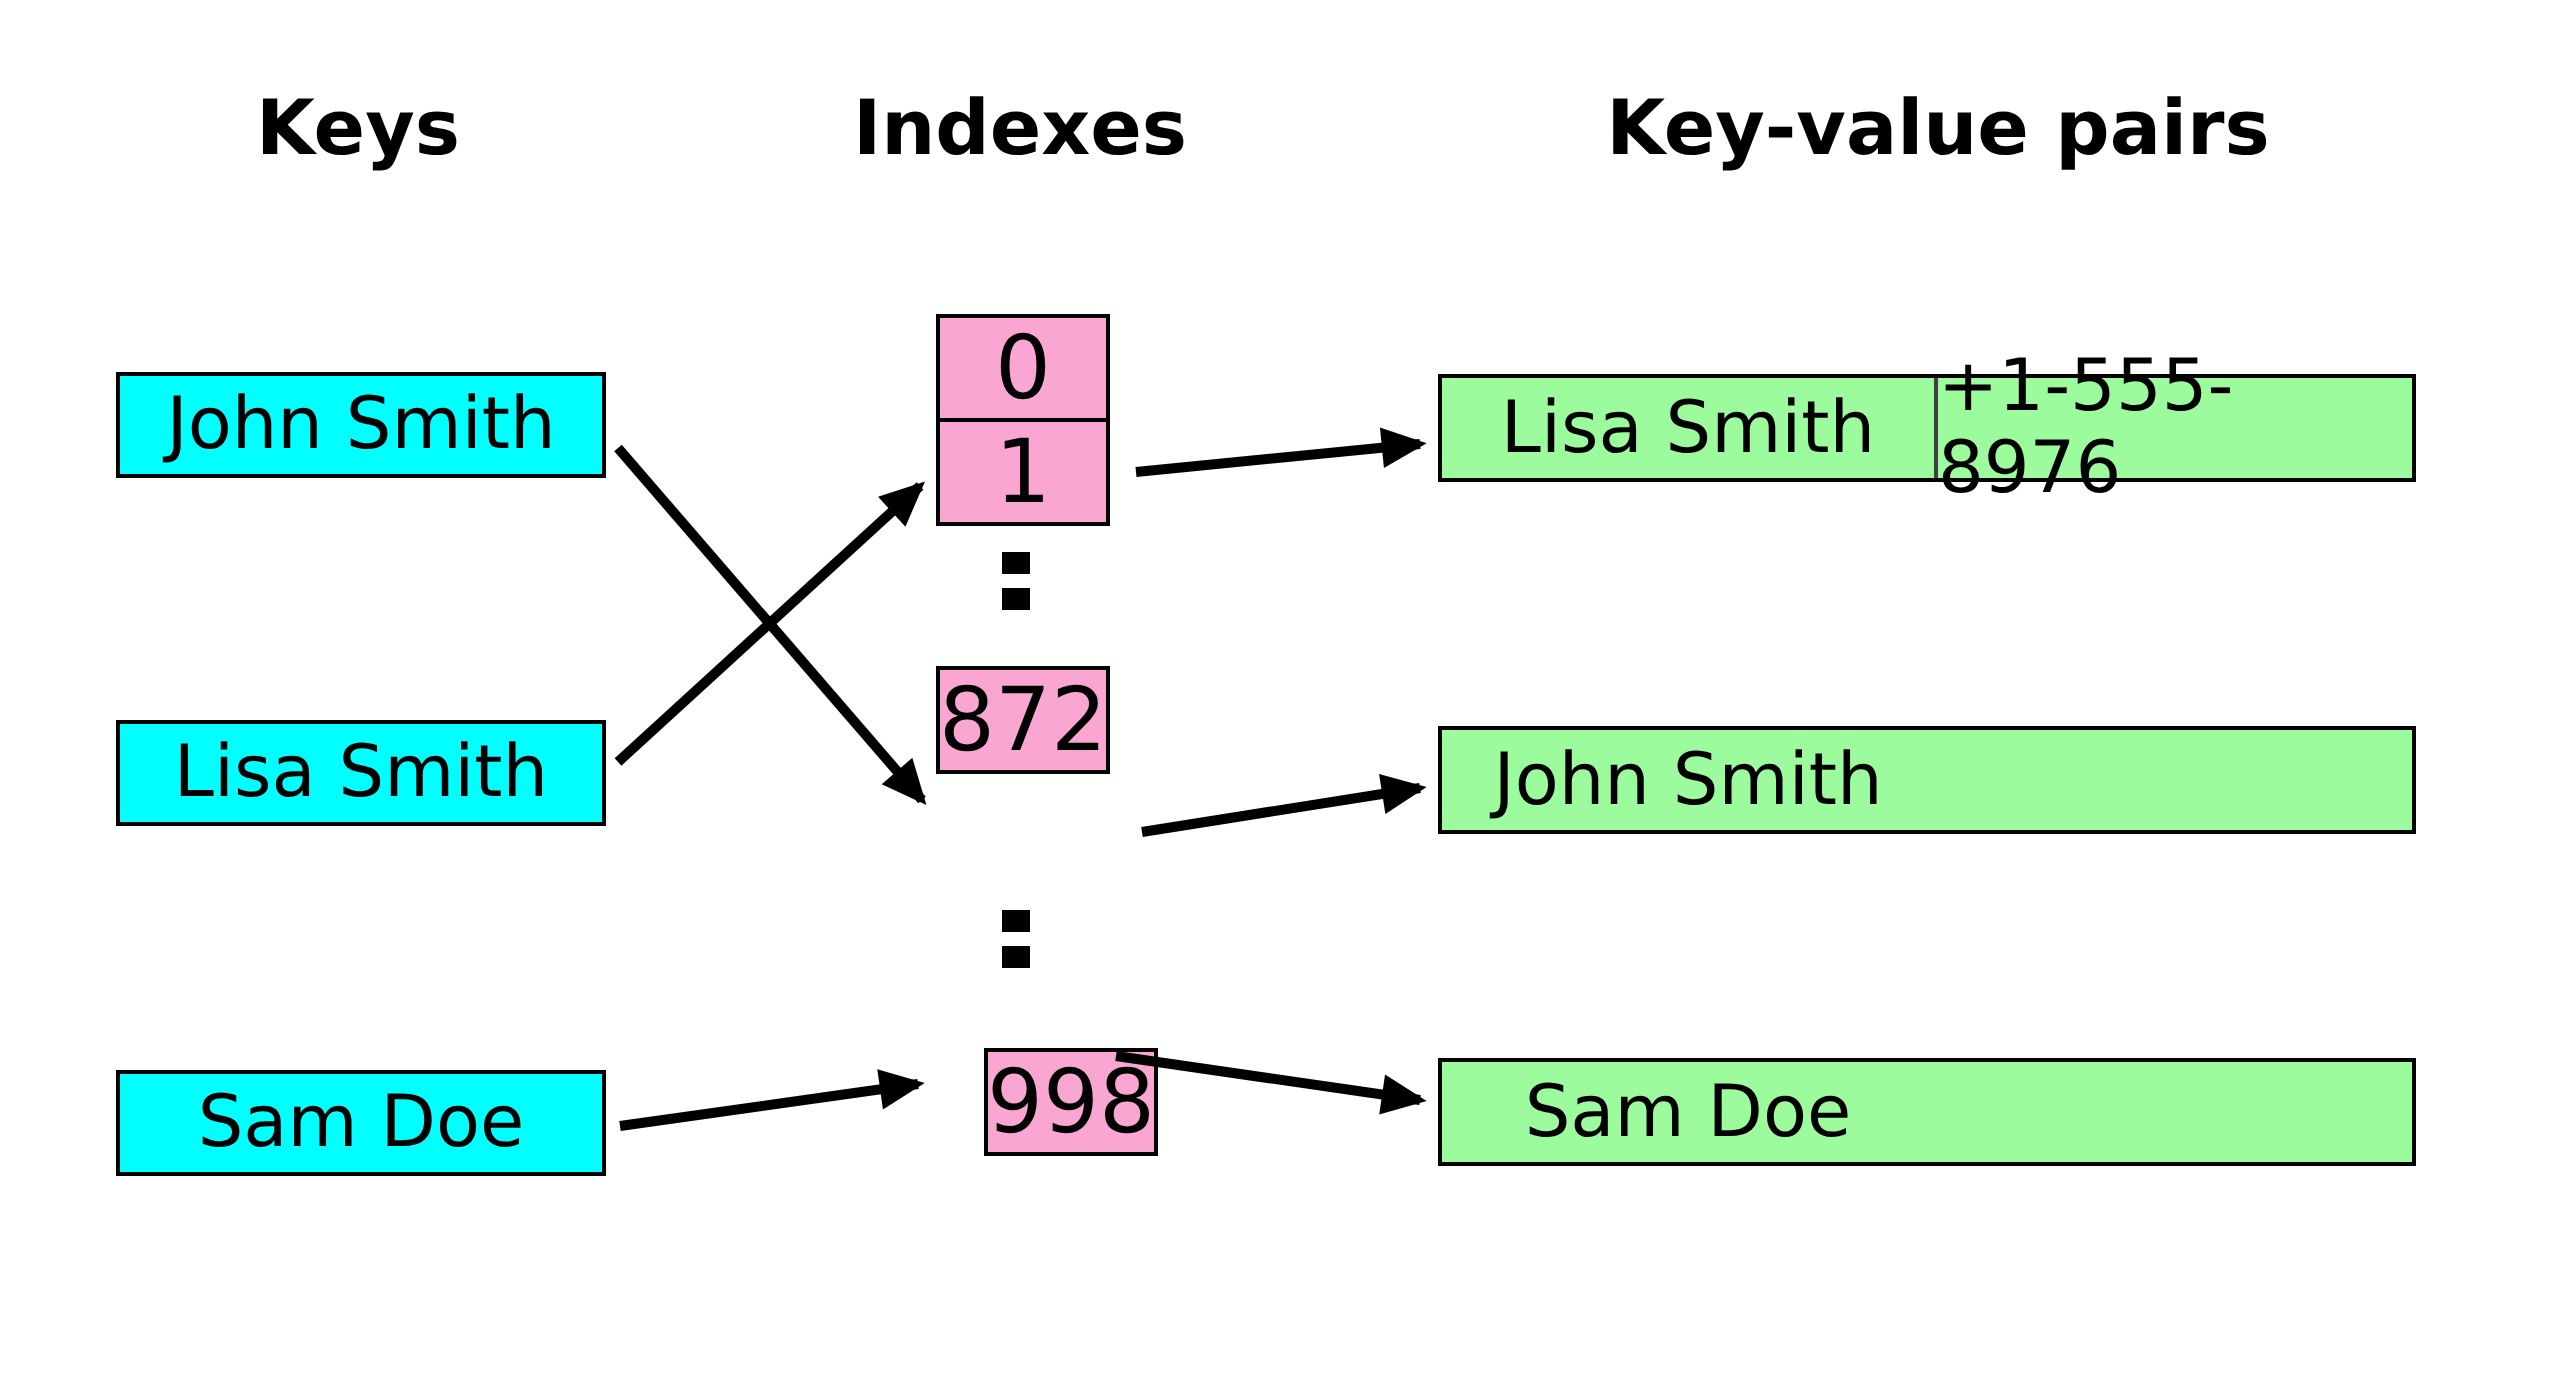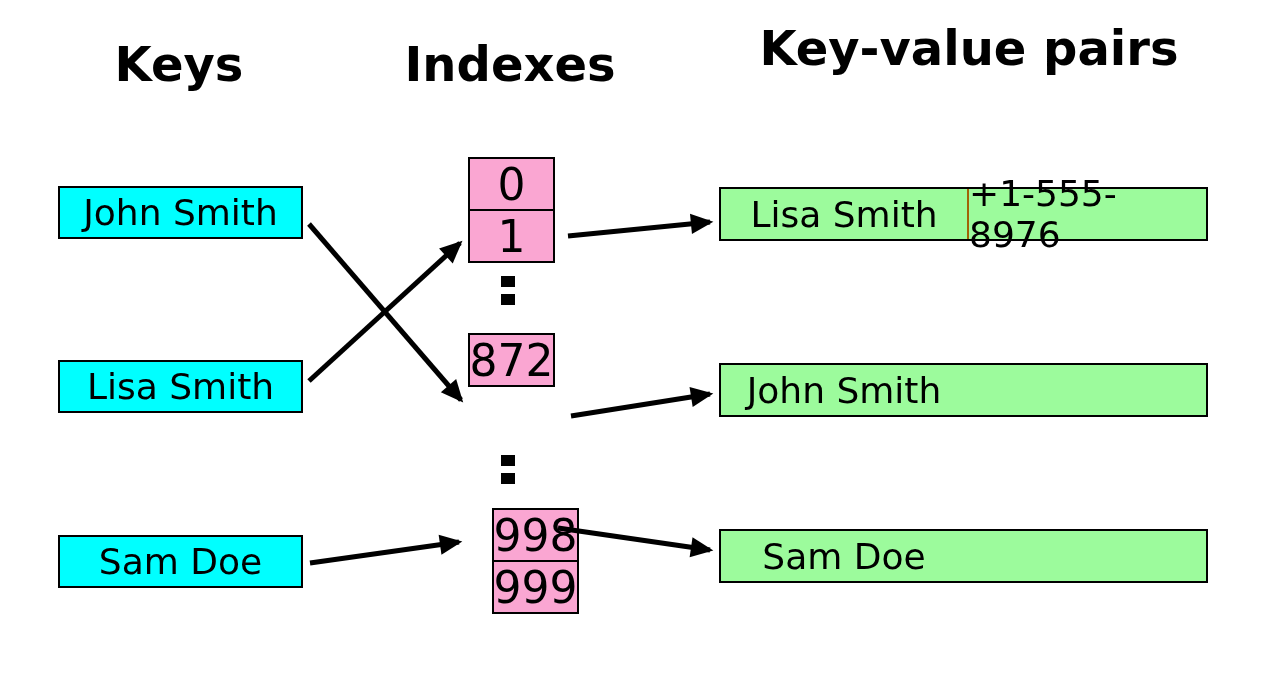"Keys" .heading { font-size: 48px -> 38px }
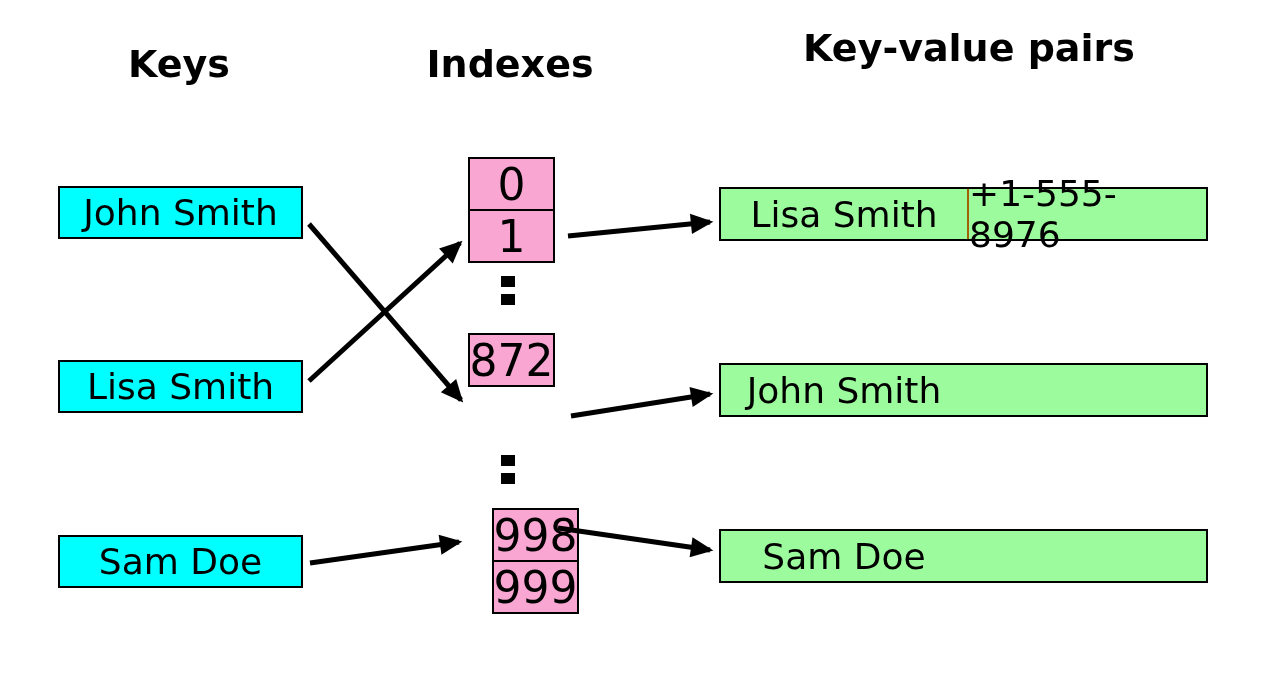"Key-value pairs" #h-records { top: 22px -> 38px }
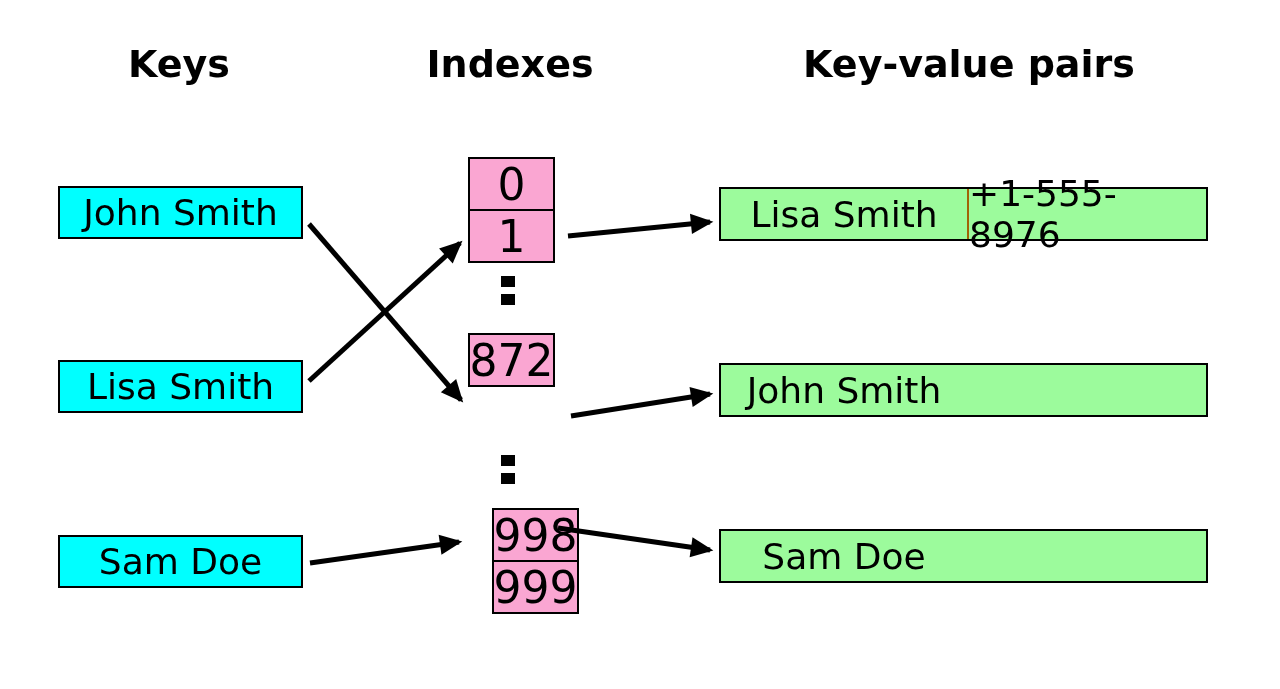"+1-555-8976" .rphone { border-left: 2px solid #a16207 -> 2px solid #404040 }
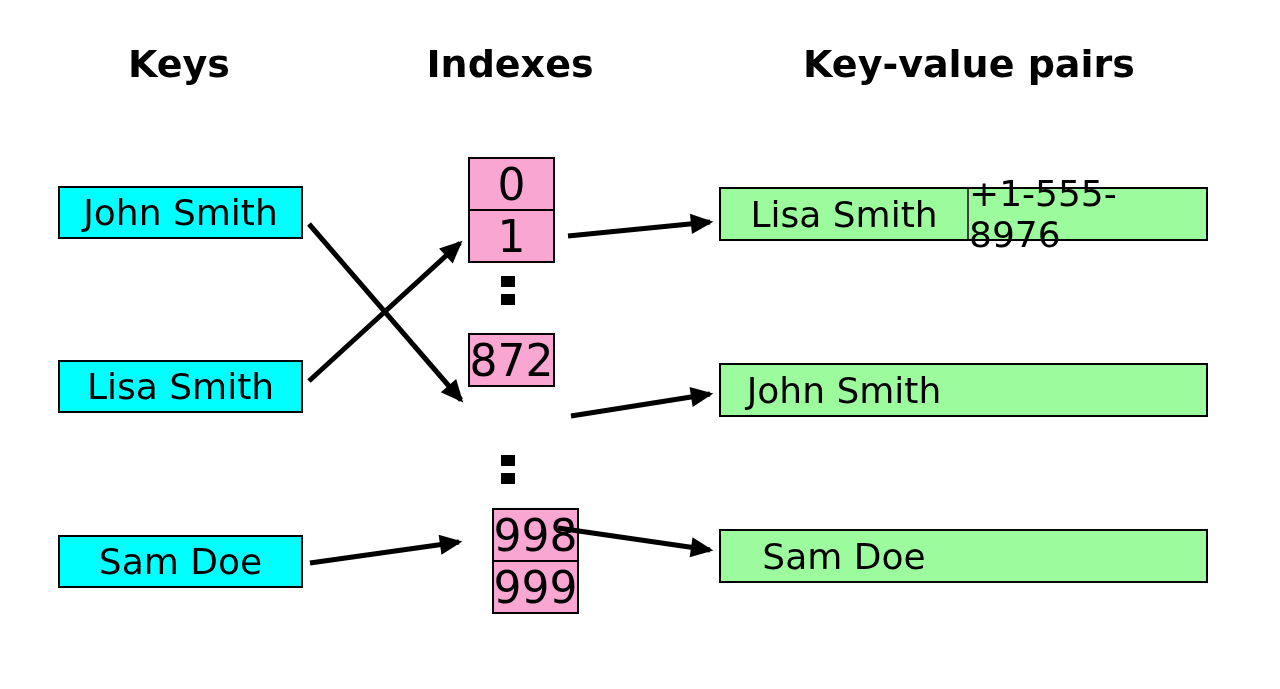"998" #idxg-2 { top: 508px -> 524px }
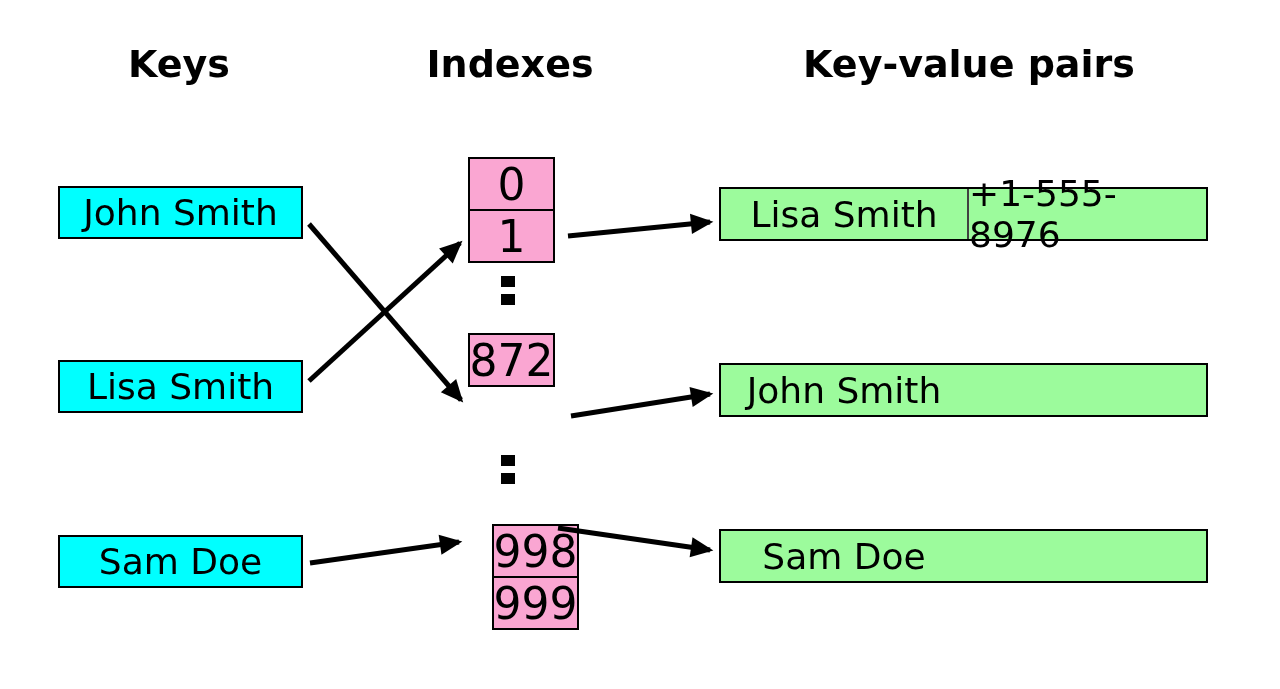"999" div.idxcell { html: <div>999</div> -> none }
